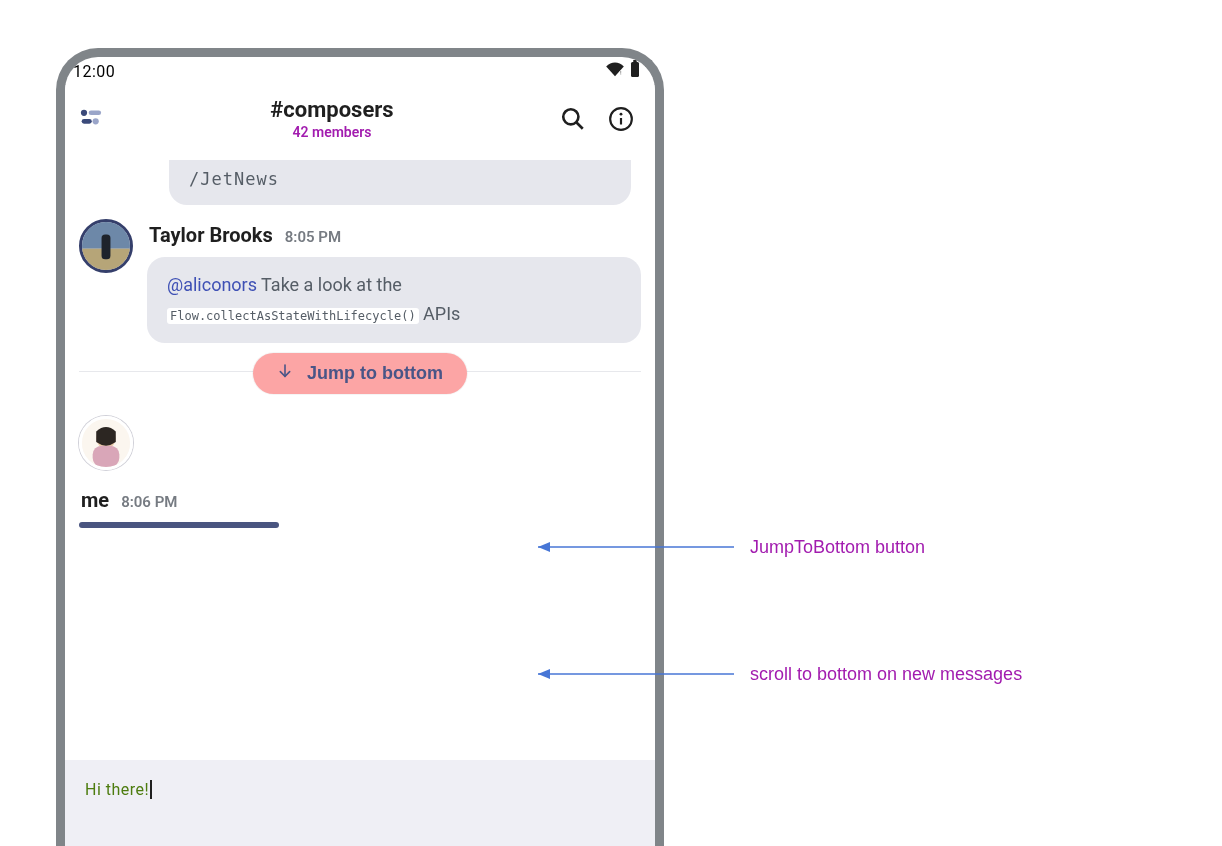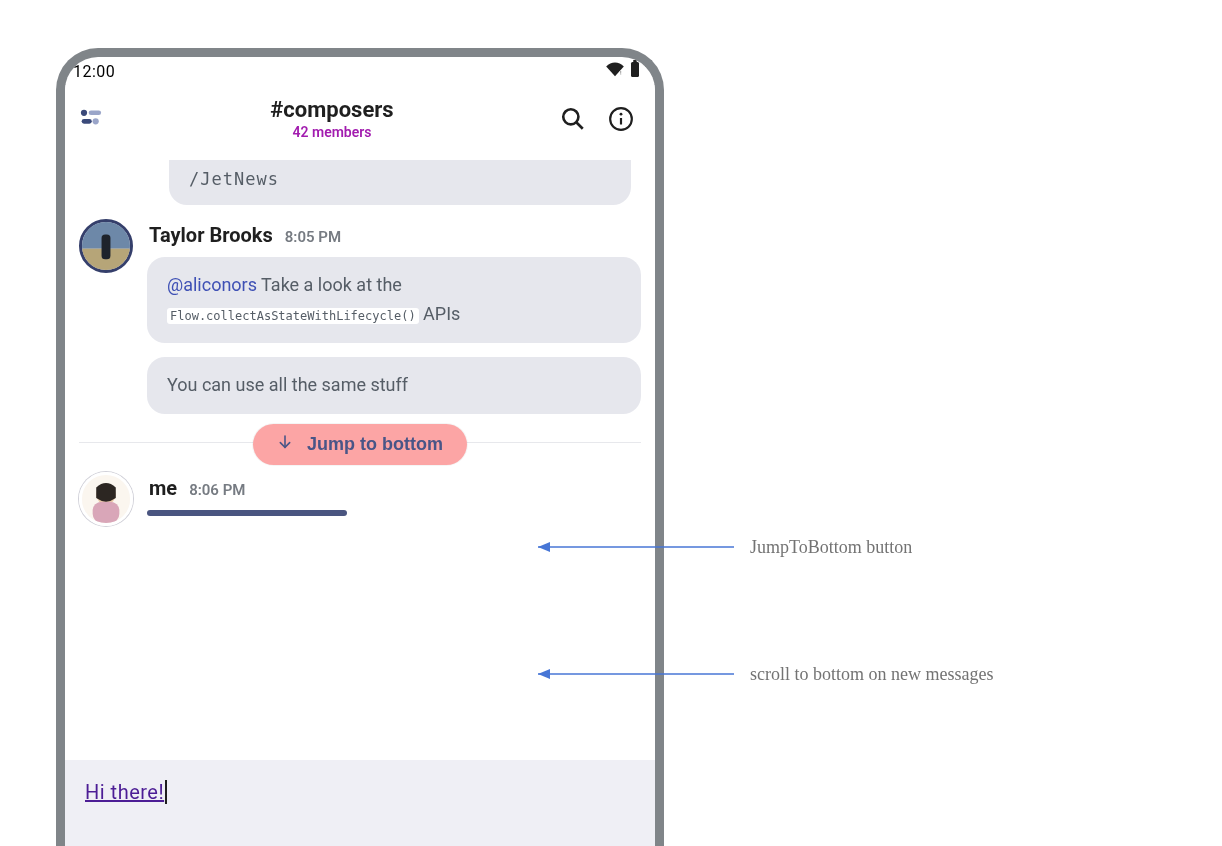"You can use all the" div.bubble { html: <div>You can use all the same stuff</div> -> none }
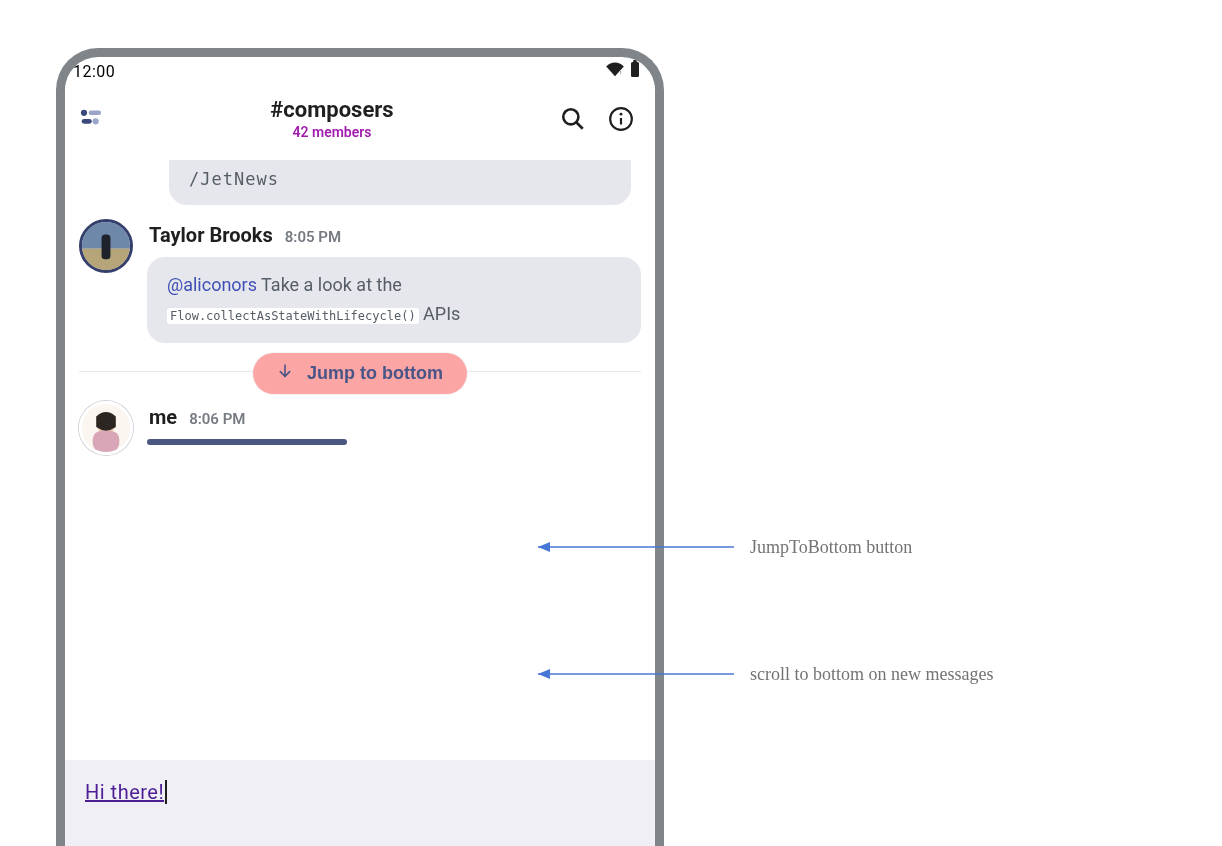"me" .me-row { flex-direction: none -> column; margin-top: 29px -> 44px }
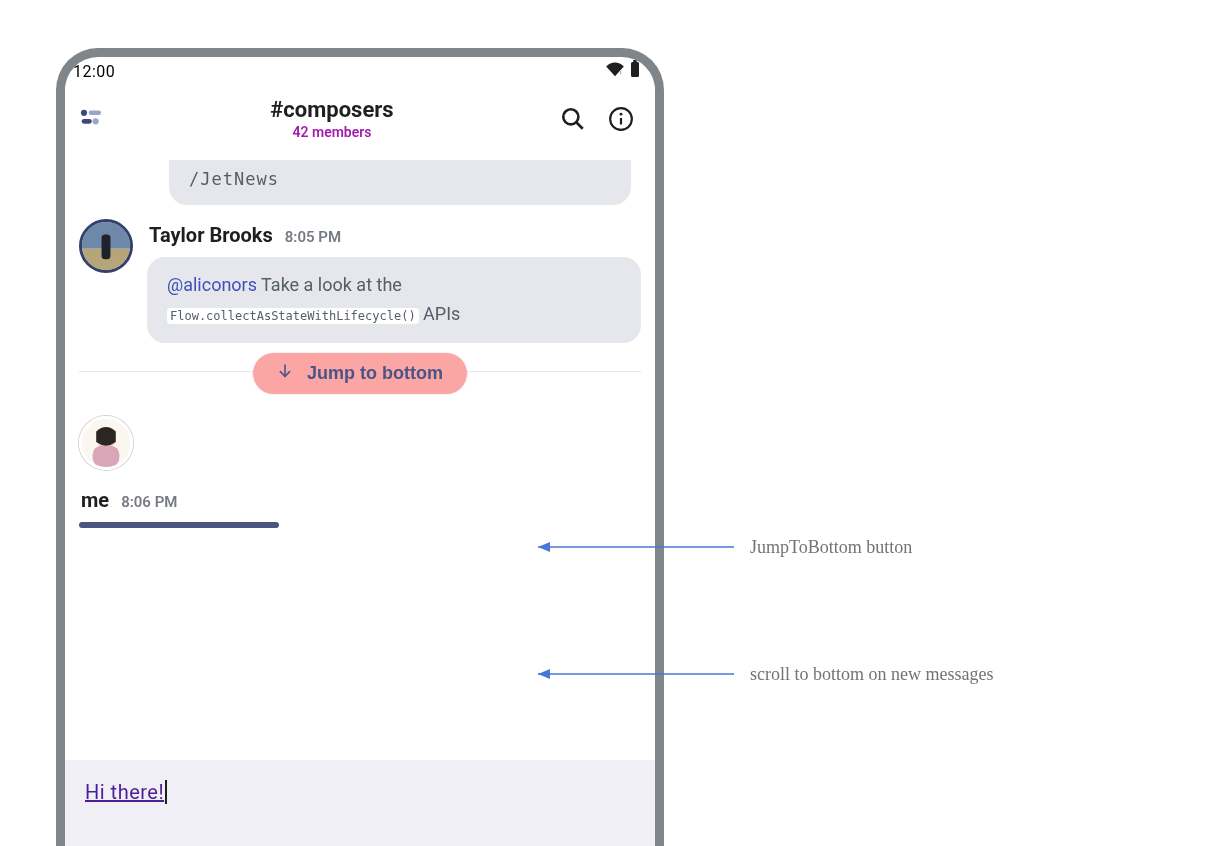"JumpToBottom button" .anno { color: #737373 -> #a21caf; font-family: Liberation Serif, serif -> Liberation Sans, sans-serif }
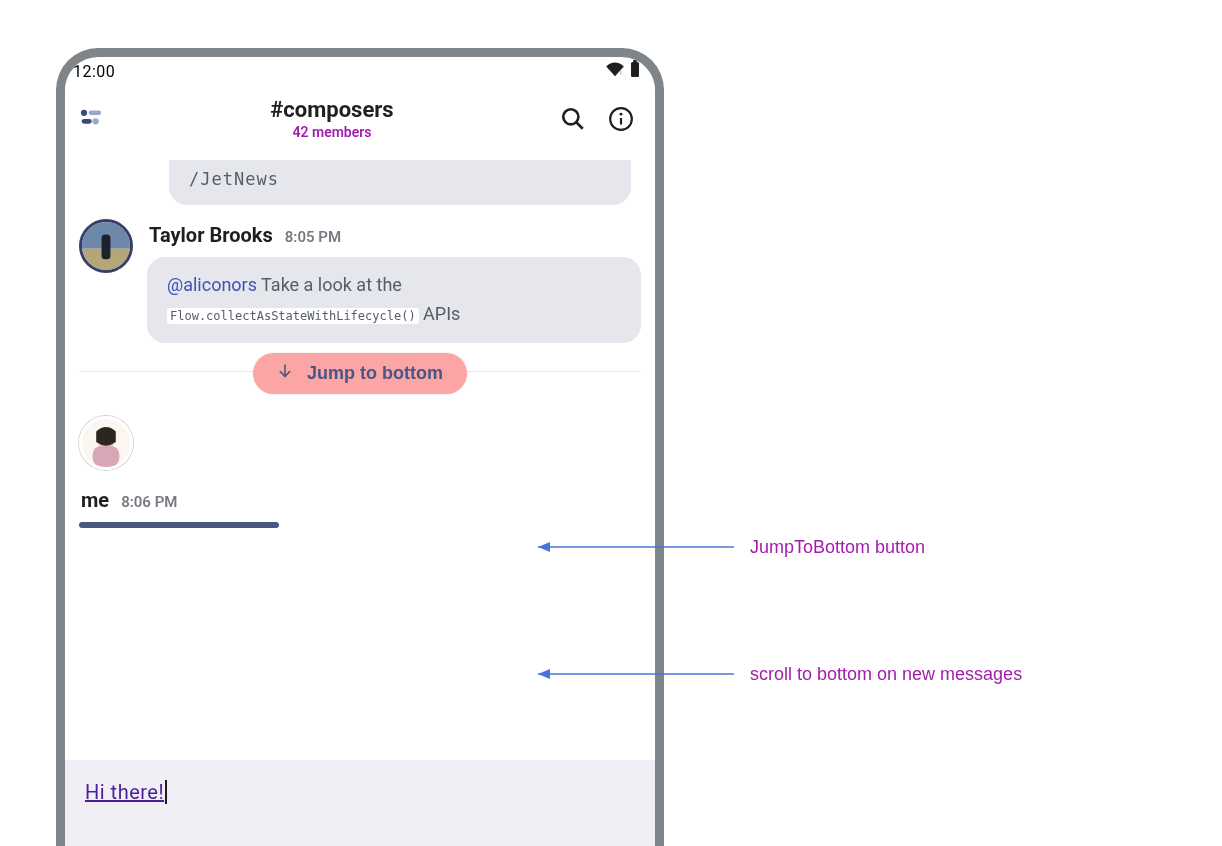"Hi there!" .composer-input { color: #4c1d95 -> #4d7c0f; font-size: 20px -> 16px; text-decoration: underline -> none }
